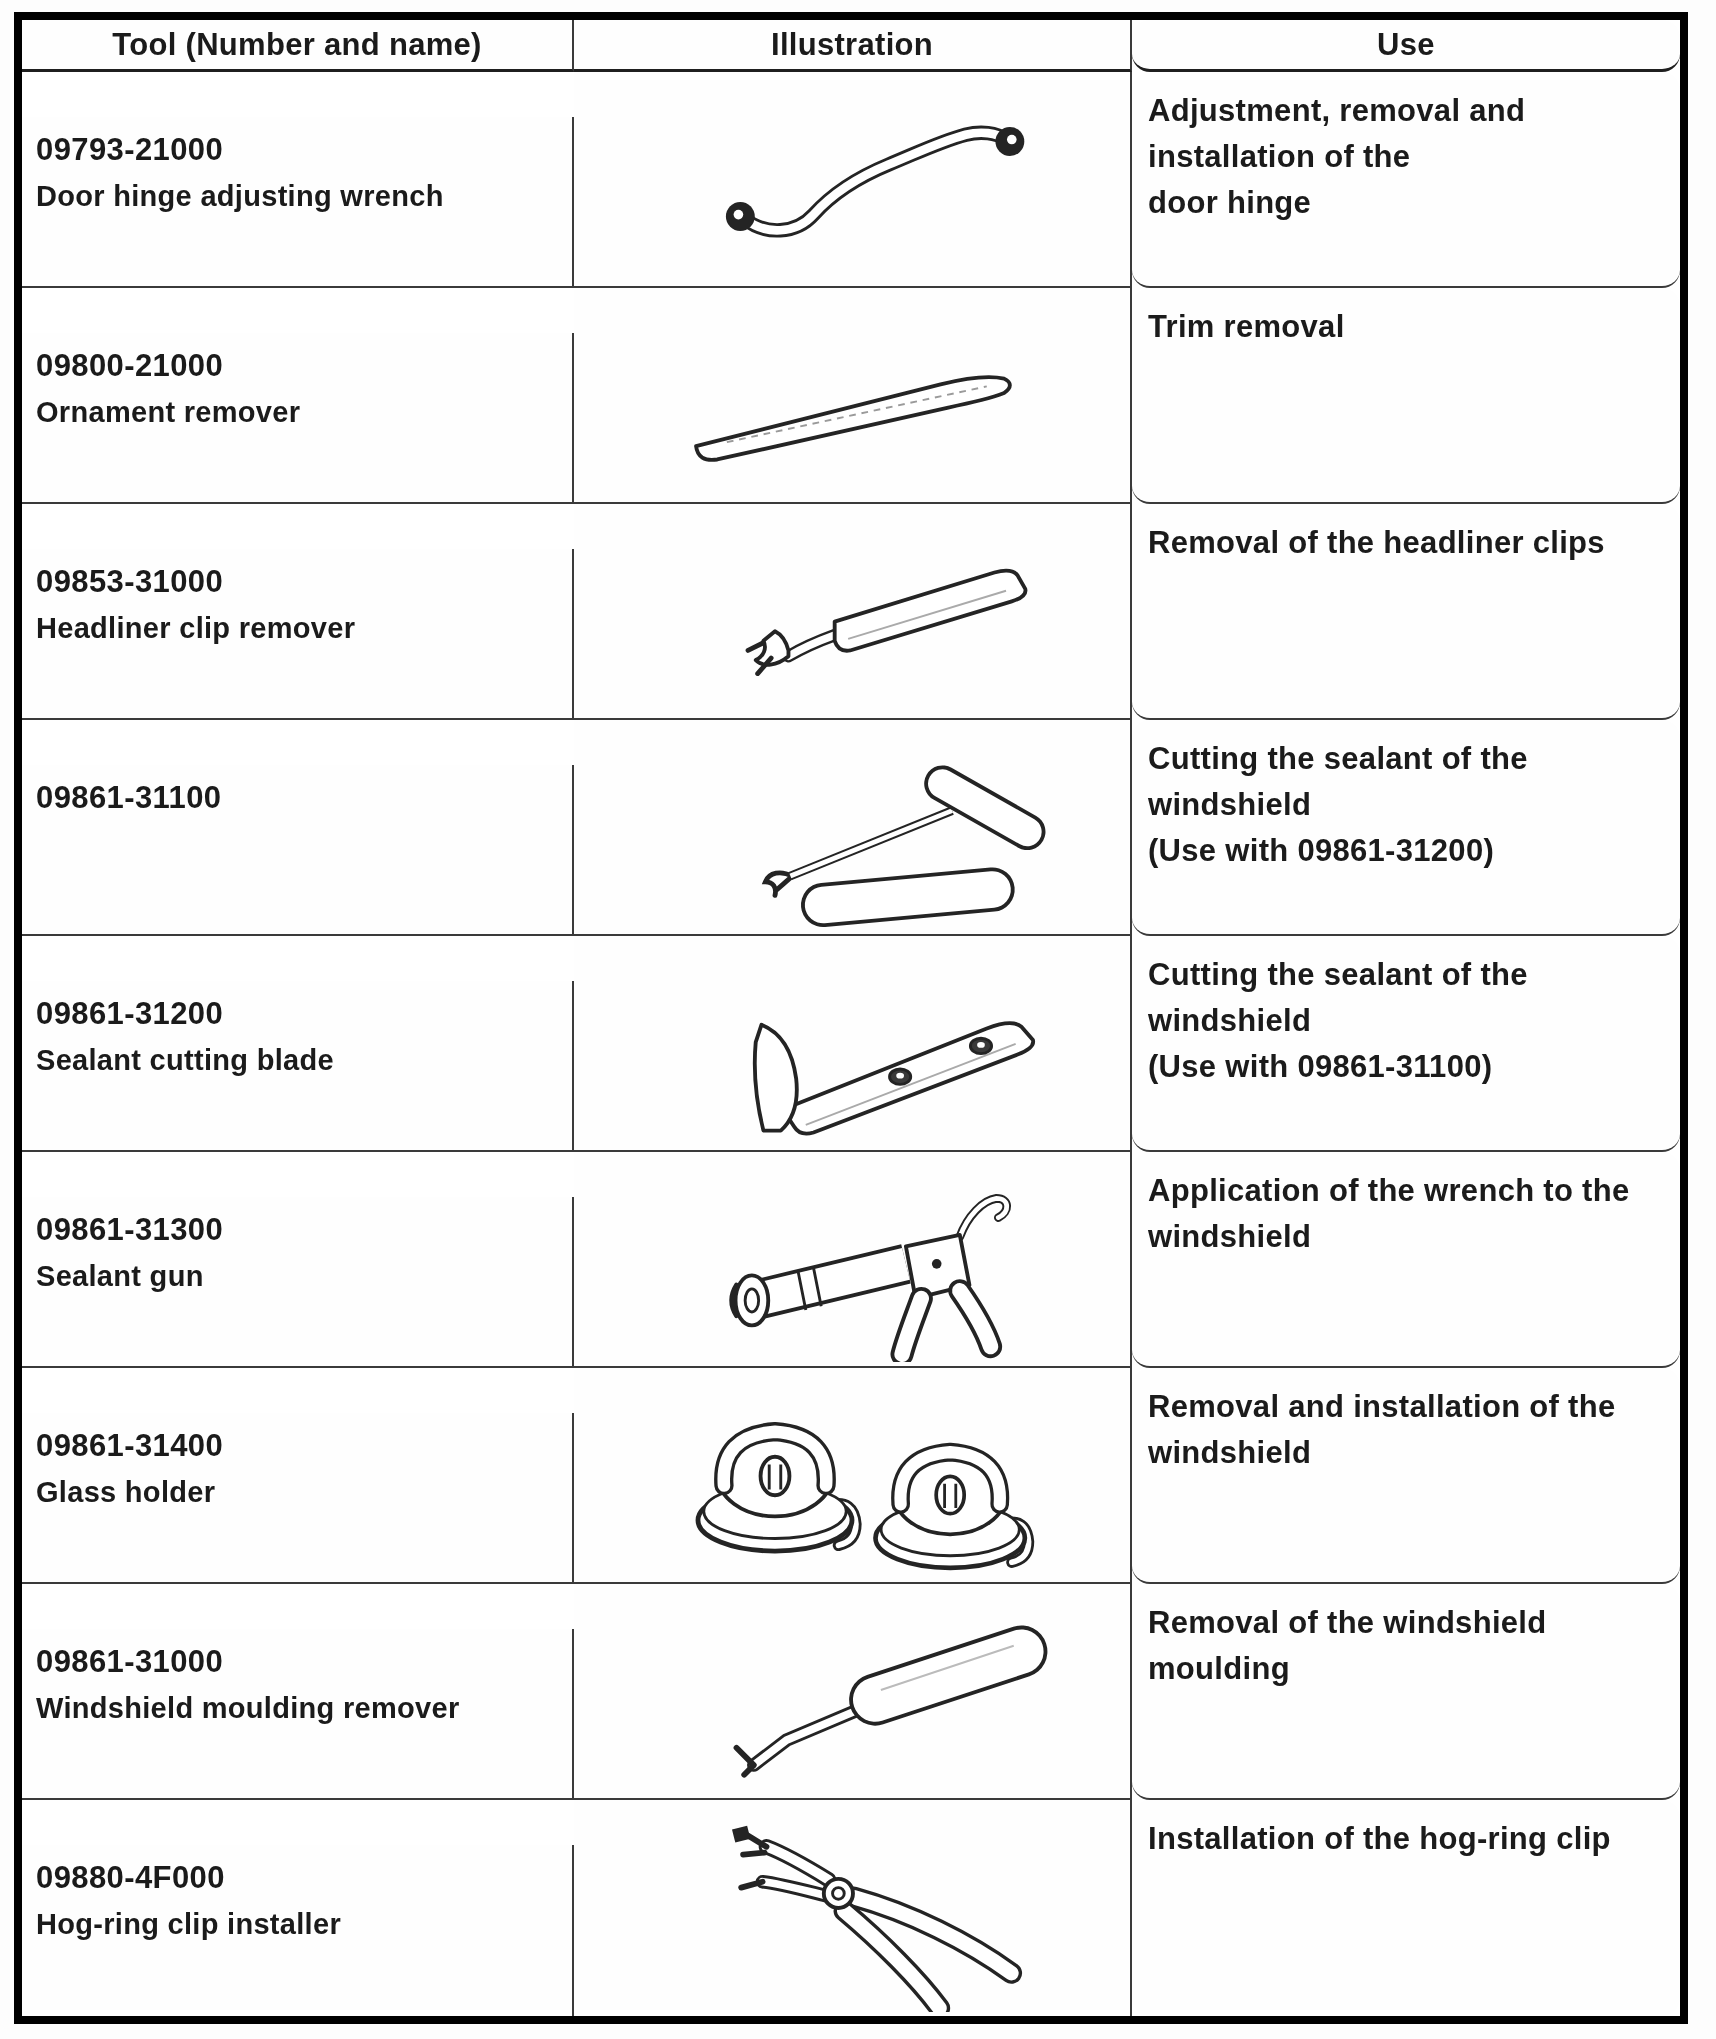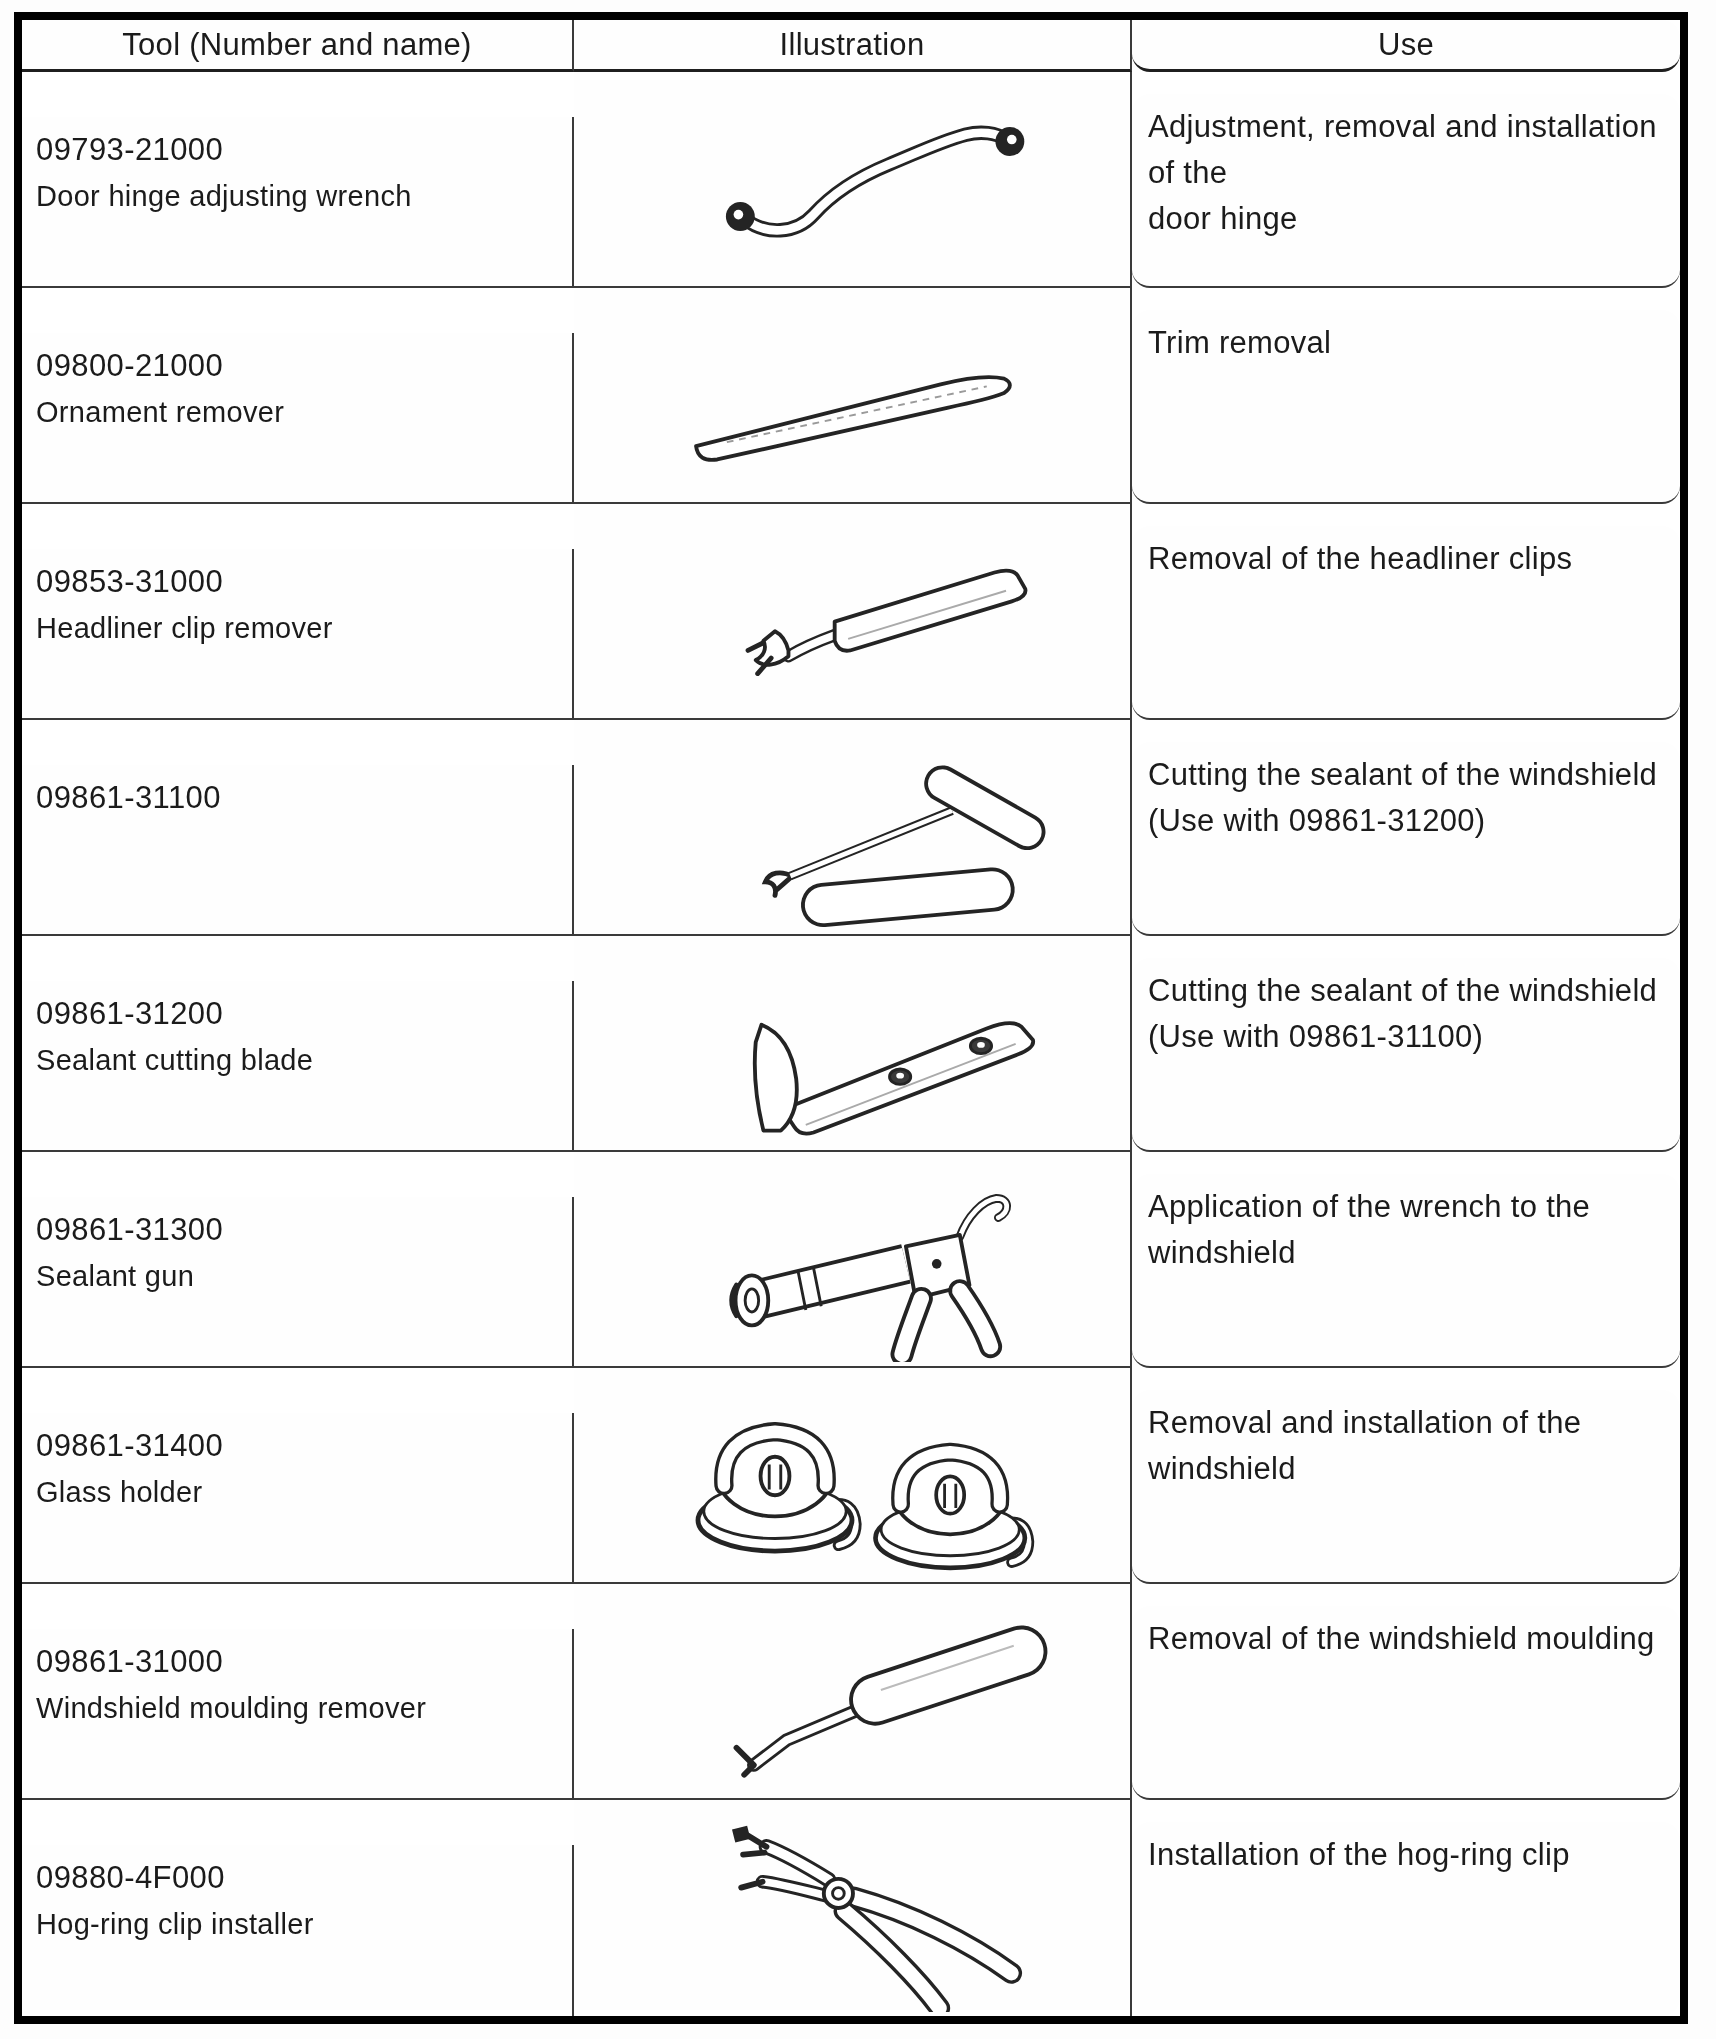"Tool (Number and name)" .cell { font-weight: none -> bold }
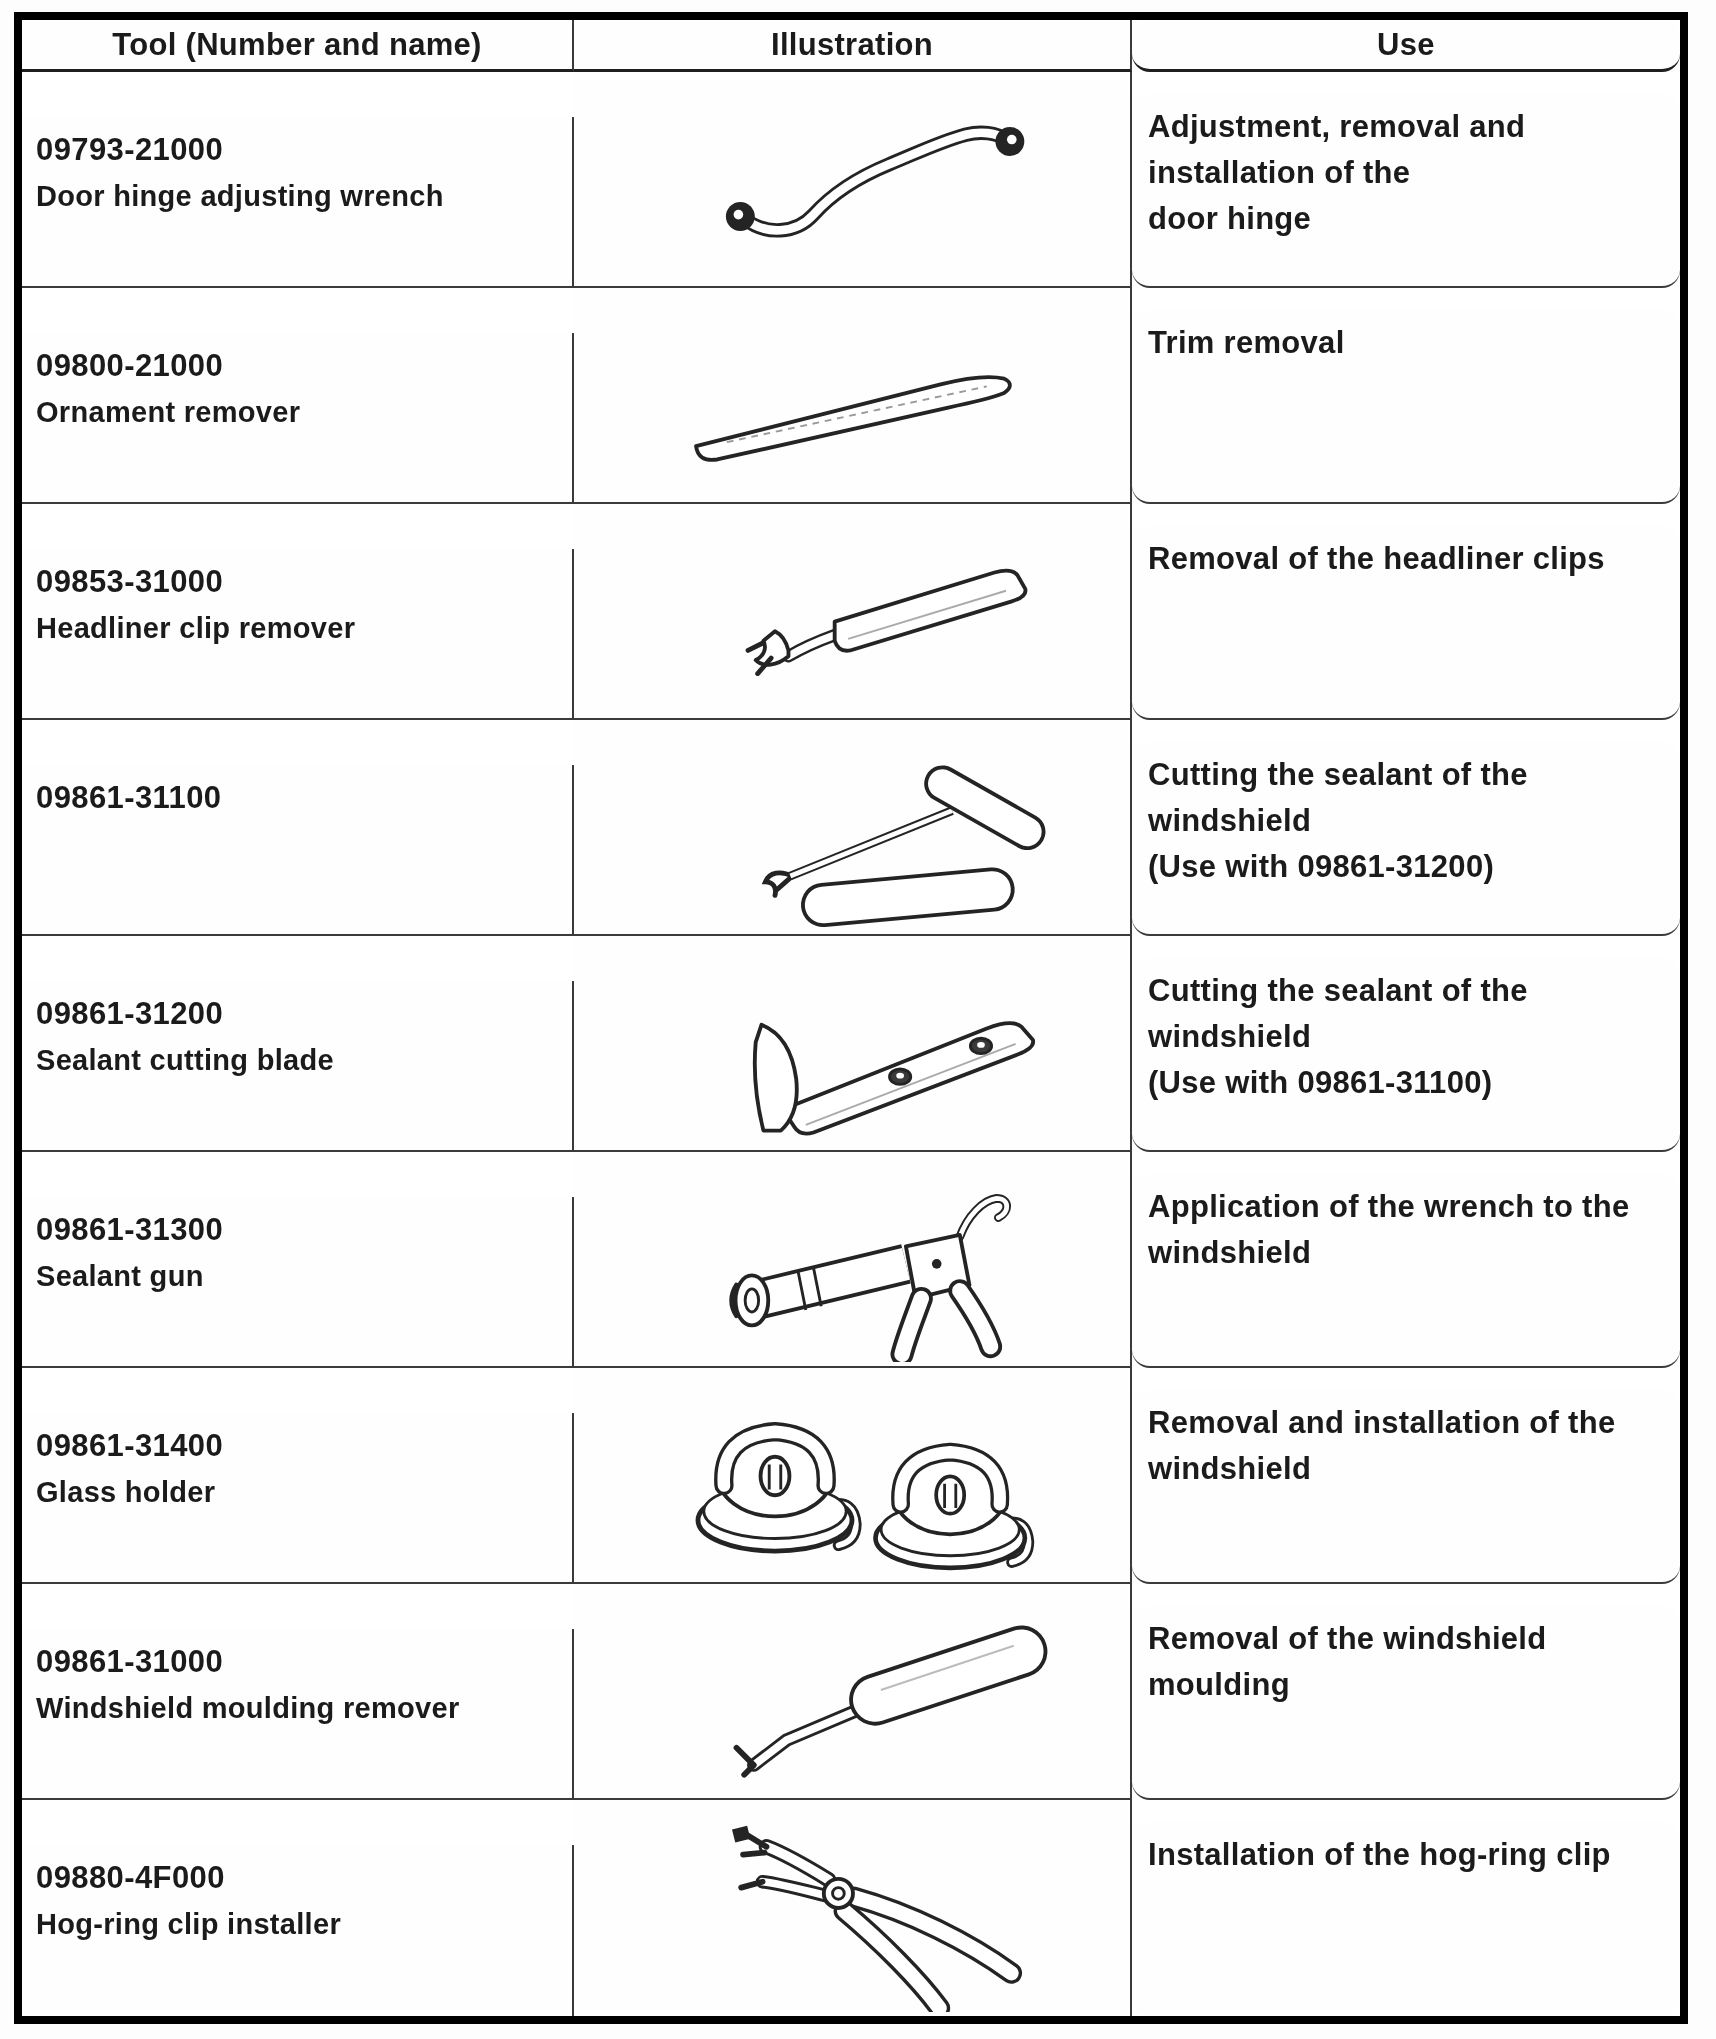"Adjustment, removal and installation of" .cell.use { margin-top: 22px -> none; padding: 10px 16px -> 16px 16px }
